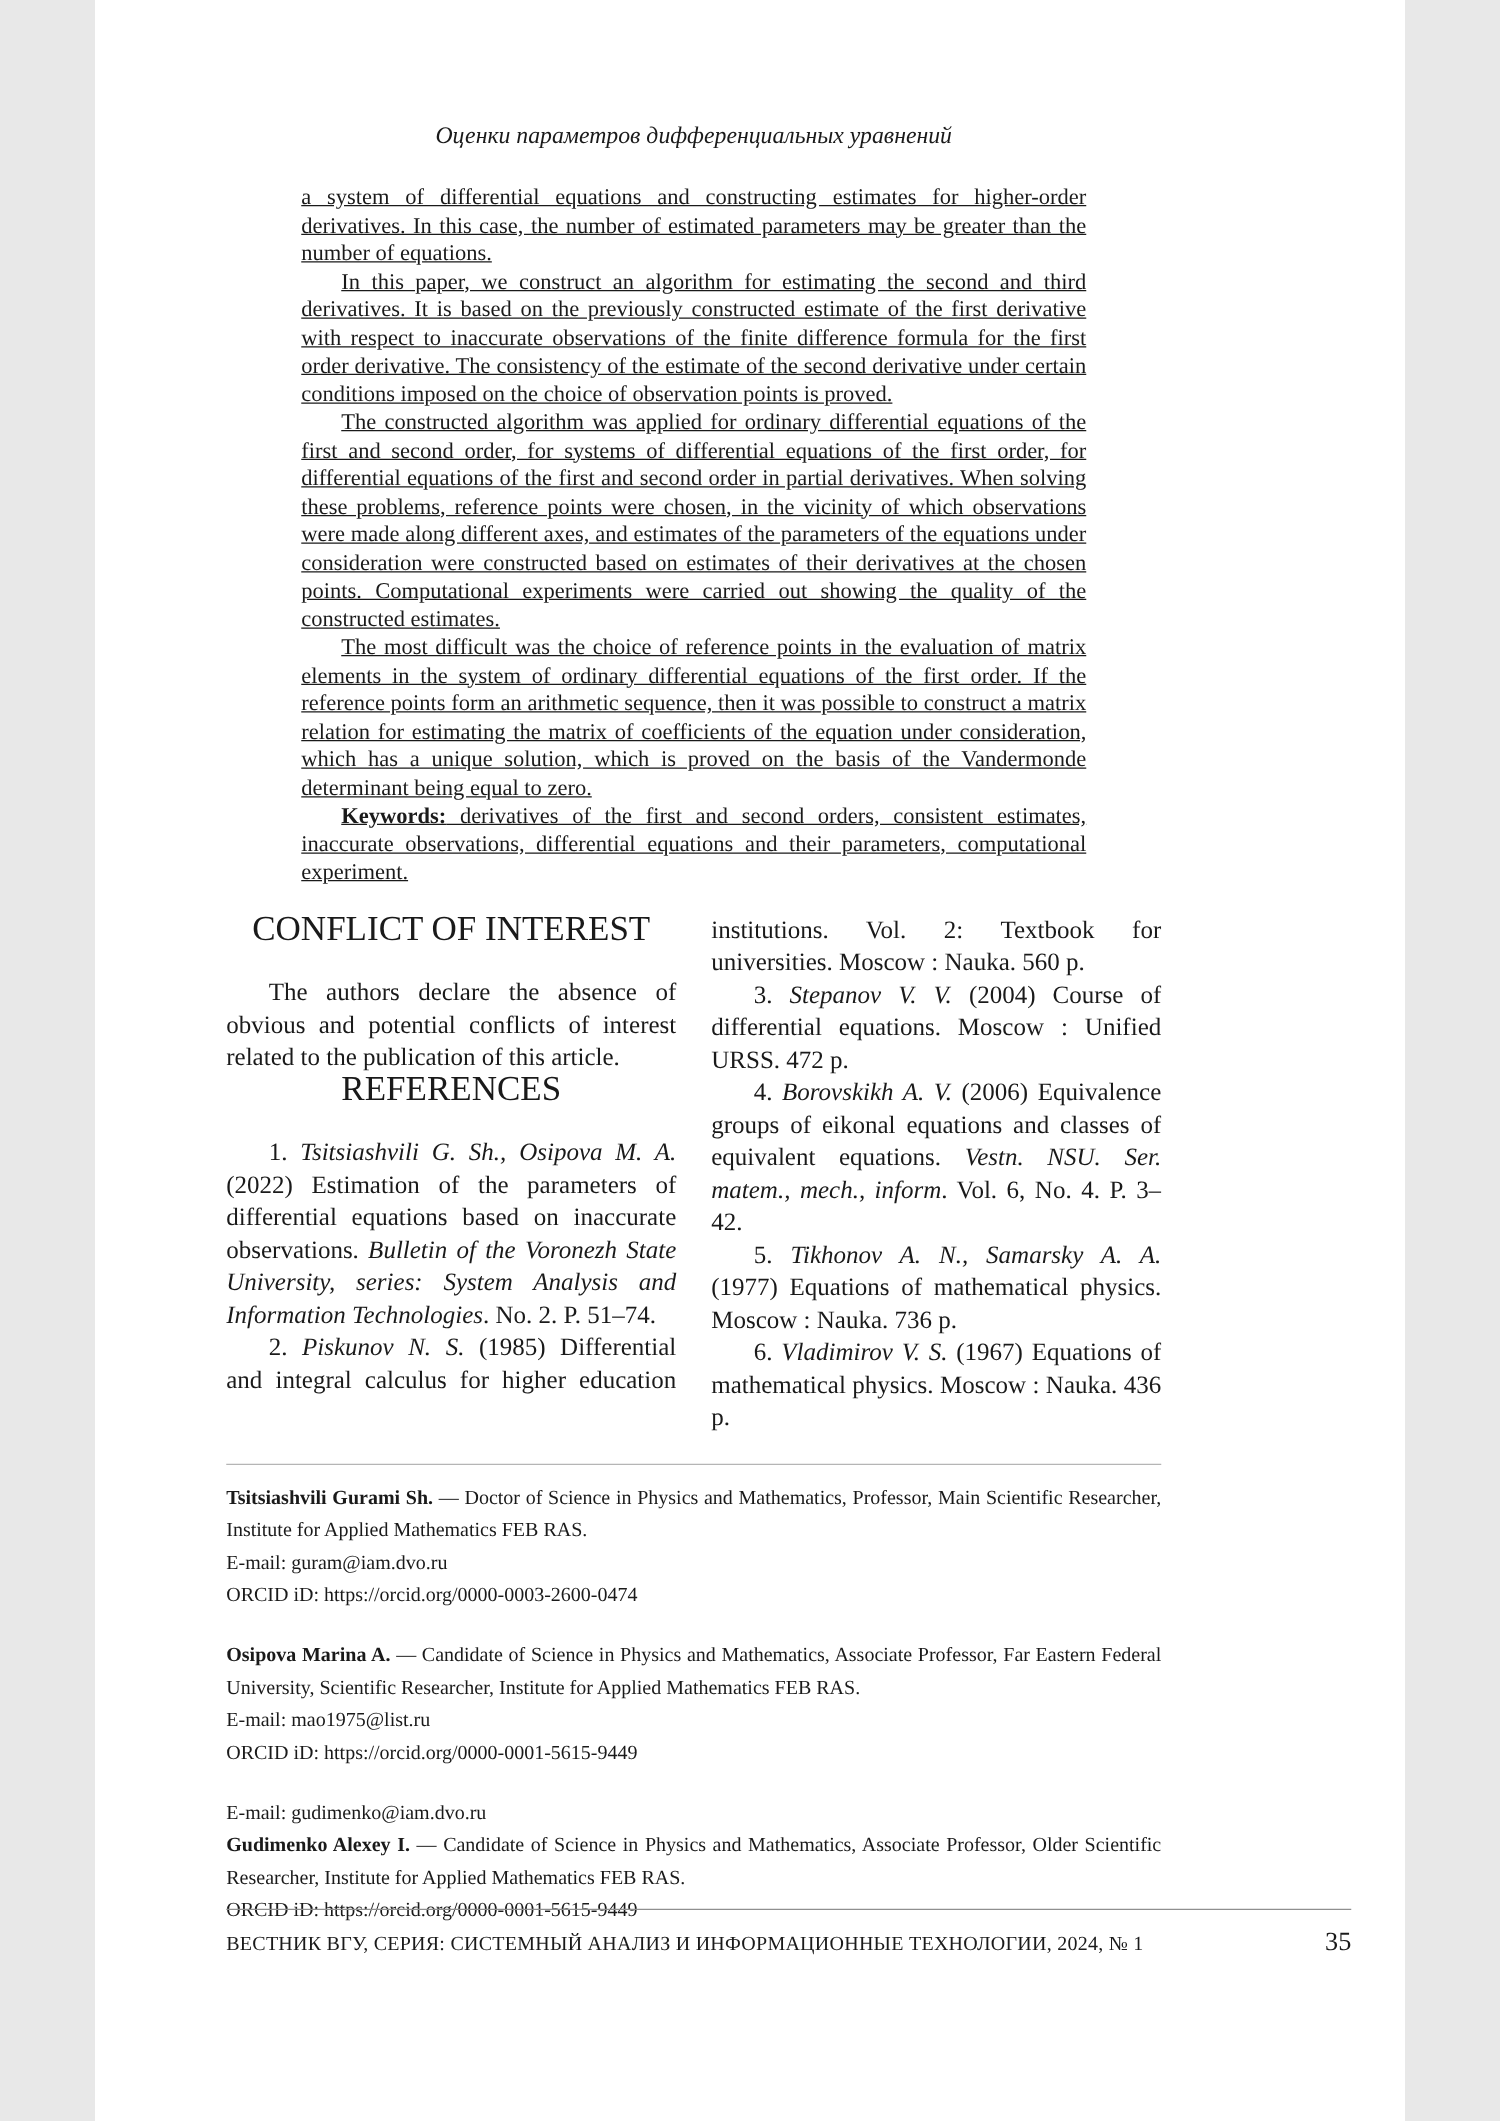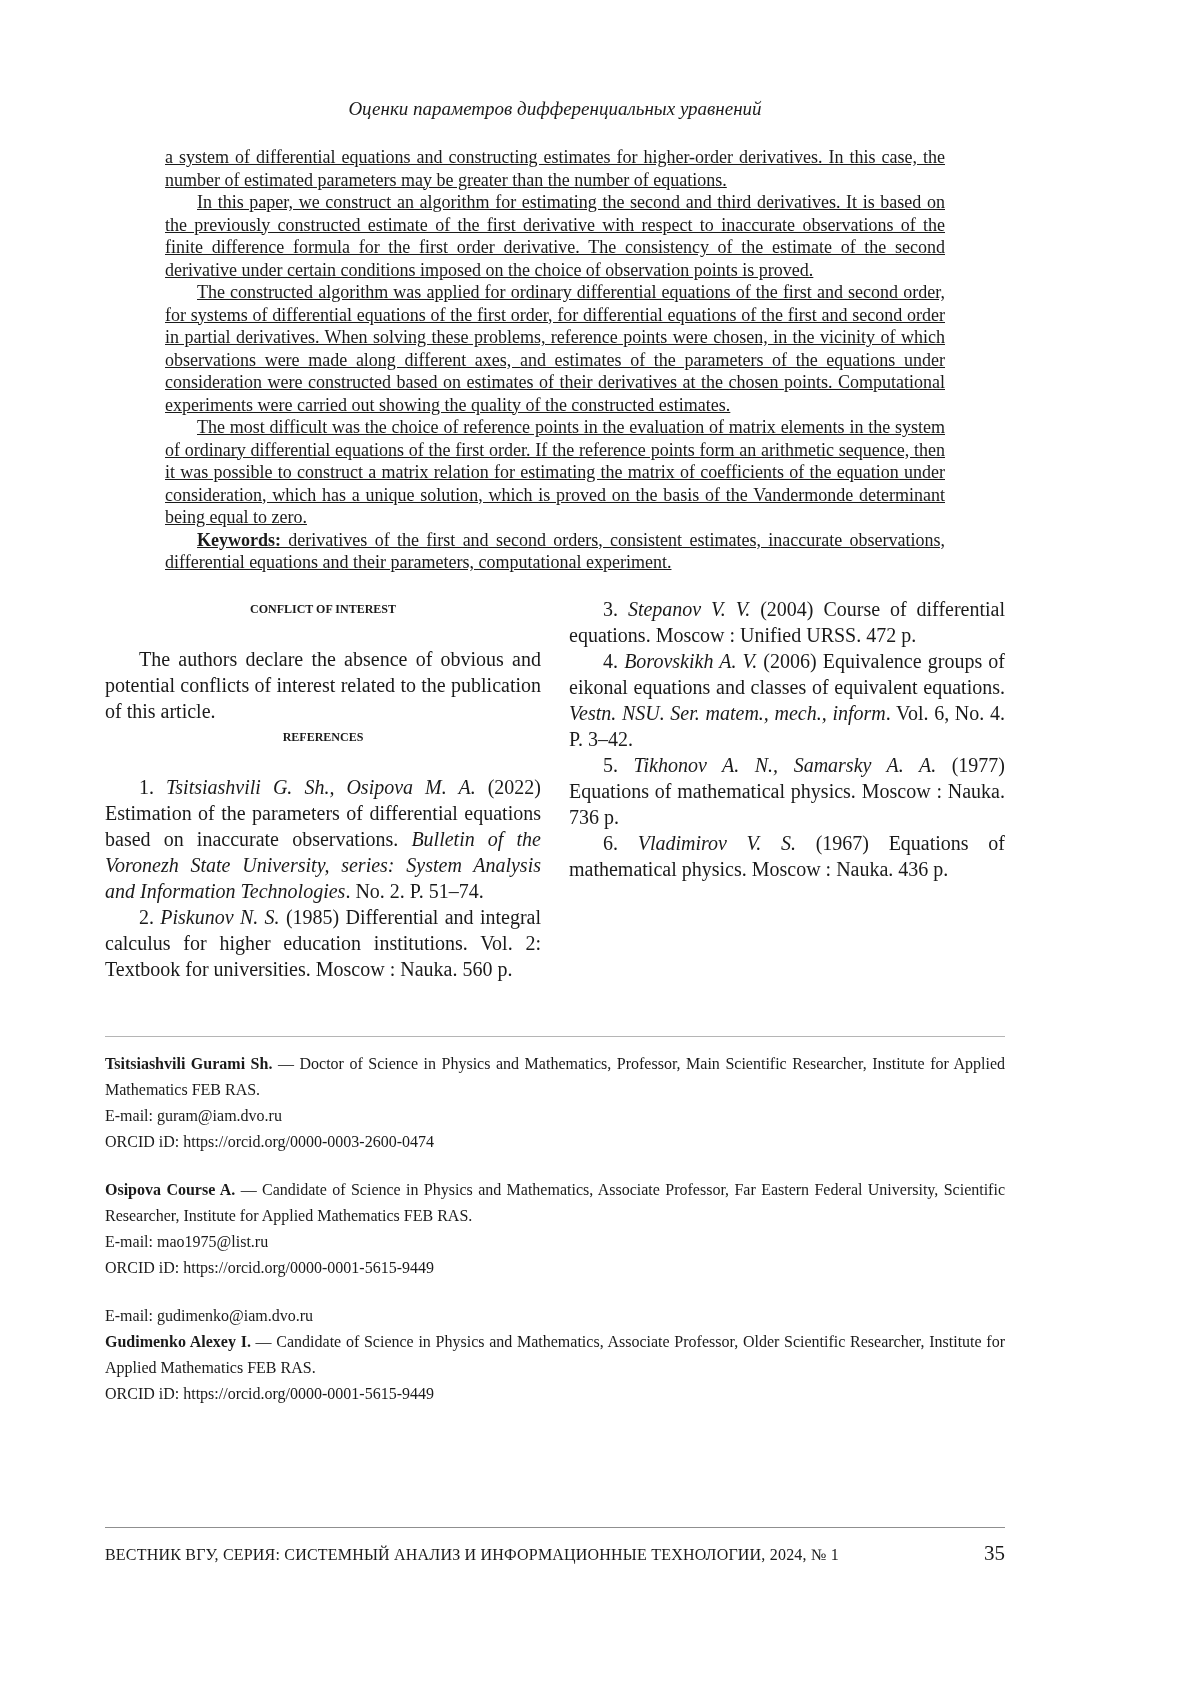"Оценки параметров дифференциальных" .page { width: 1200px -> 1048px }
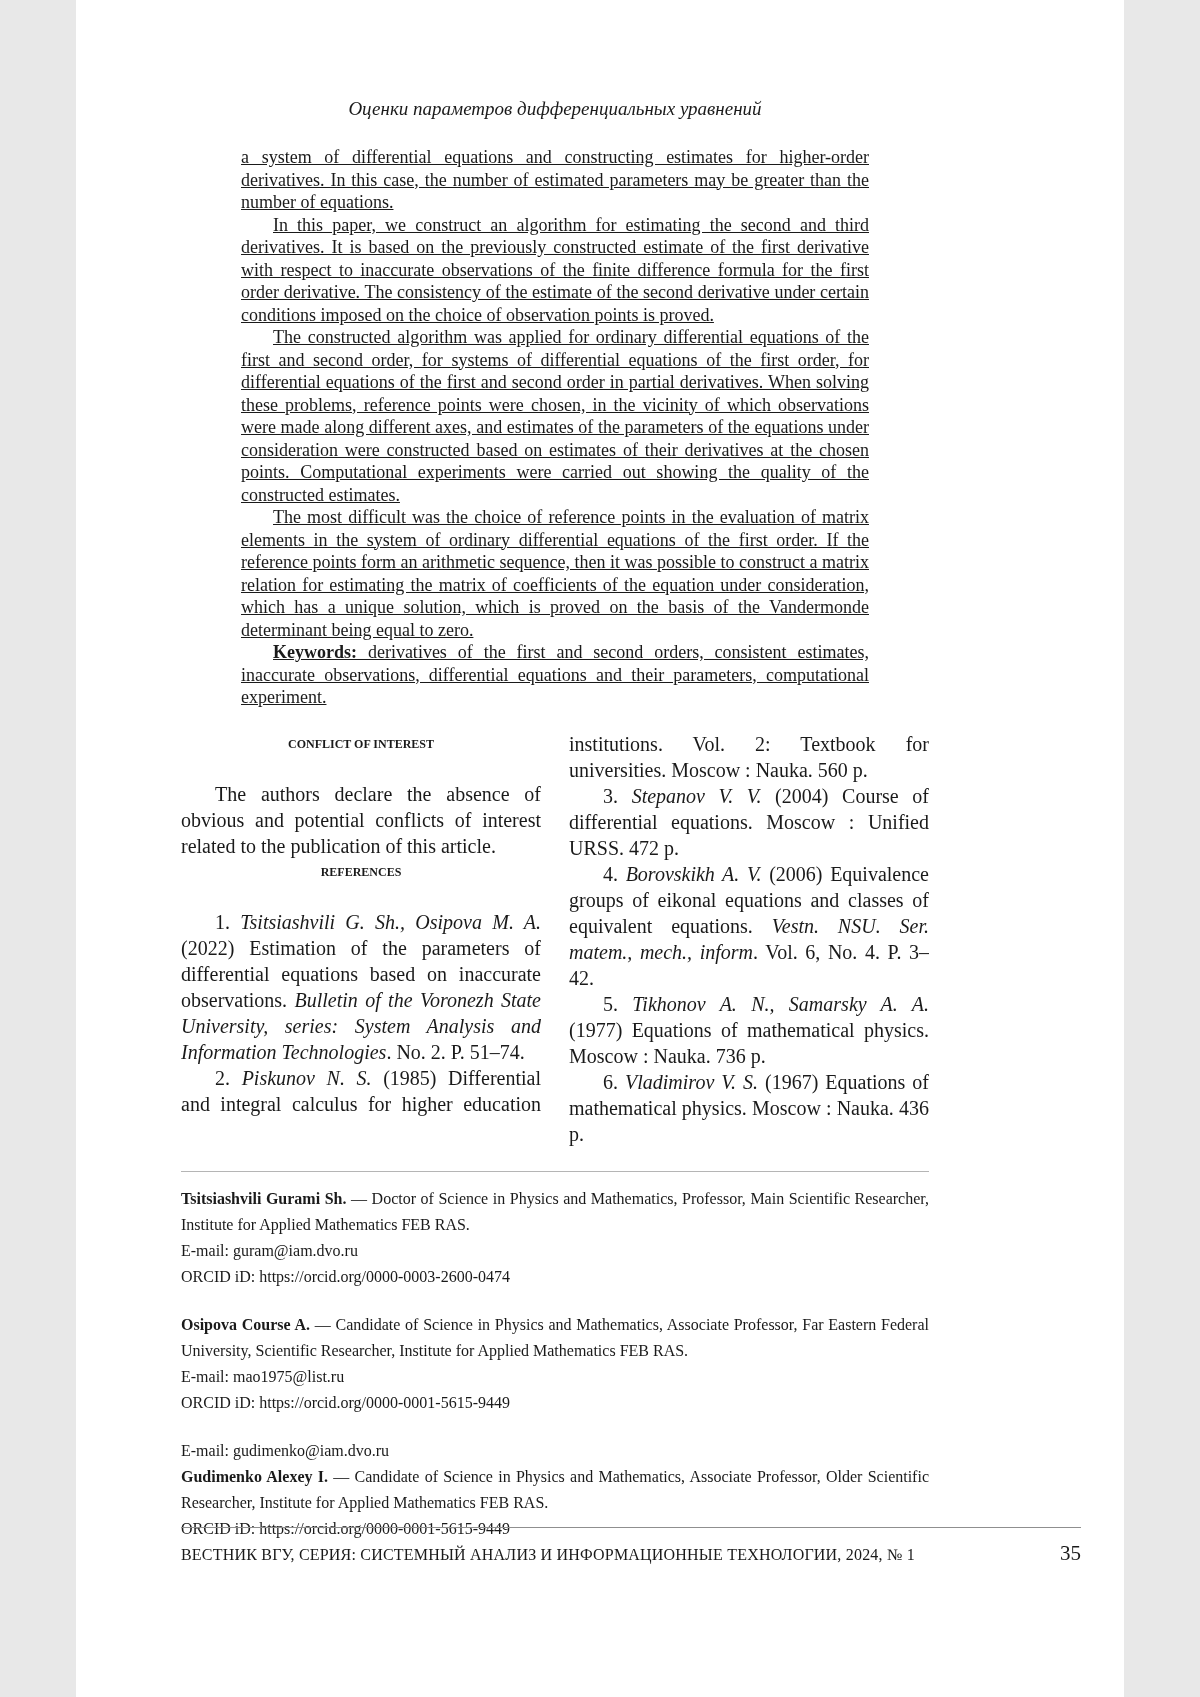"CONFLICT OF INTEREST" .sec-heading { font-size: 12px -> 28px; font-weight: bold -> normal }
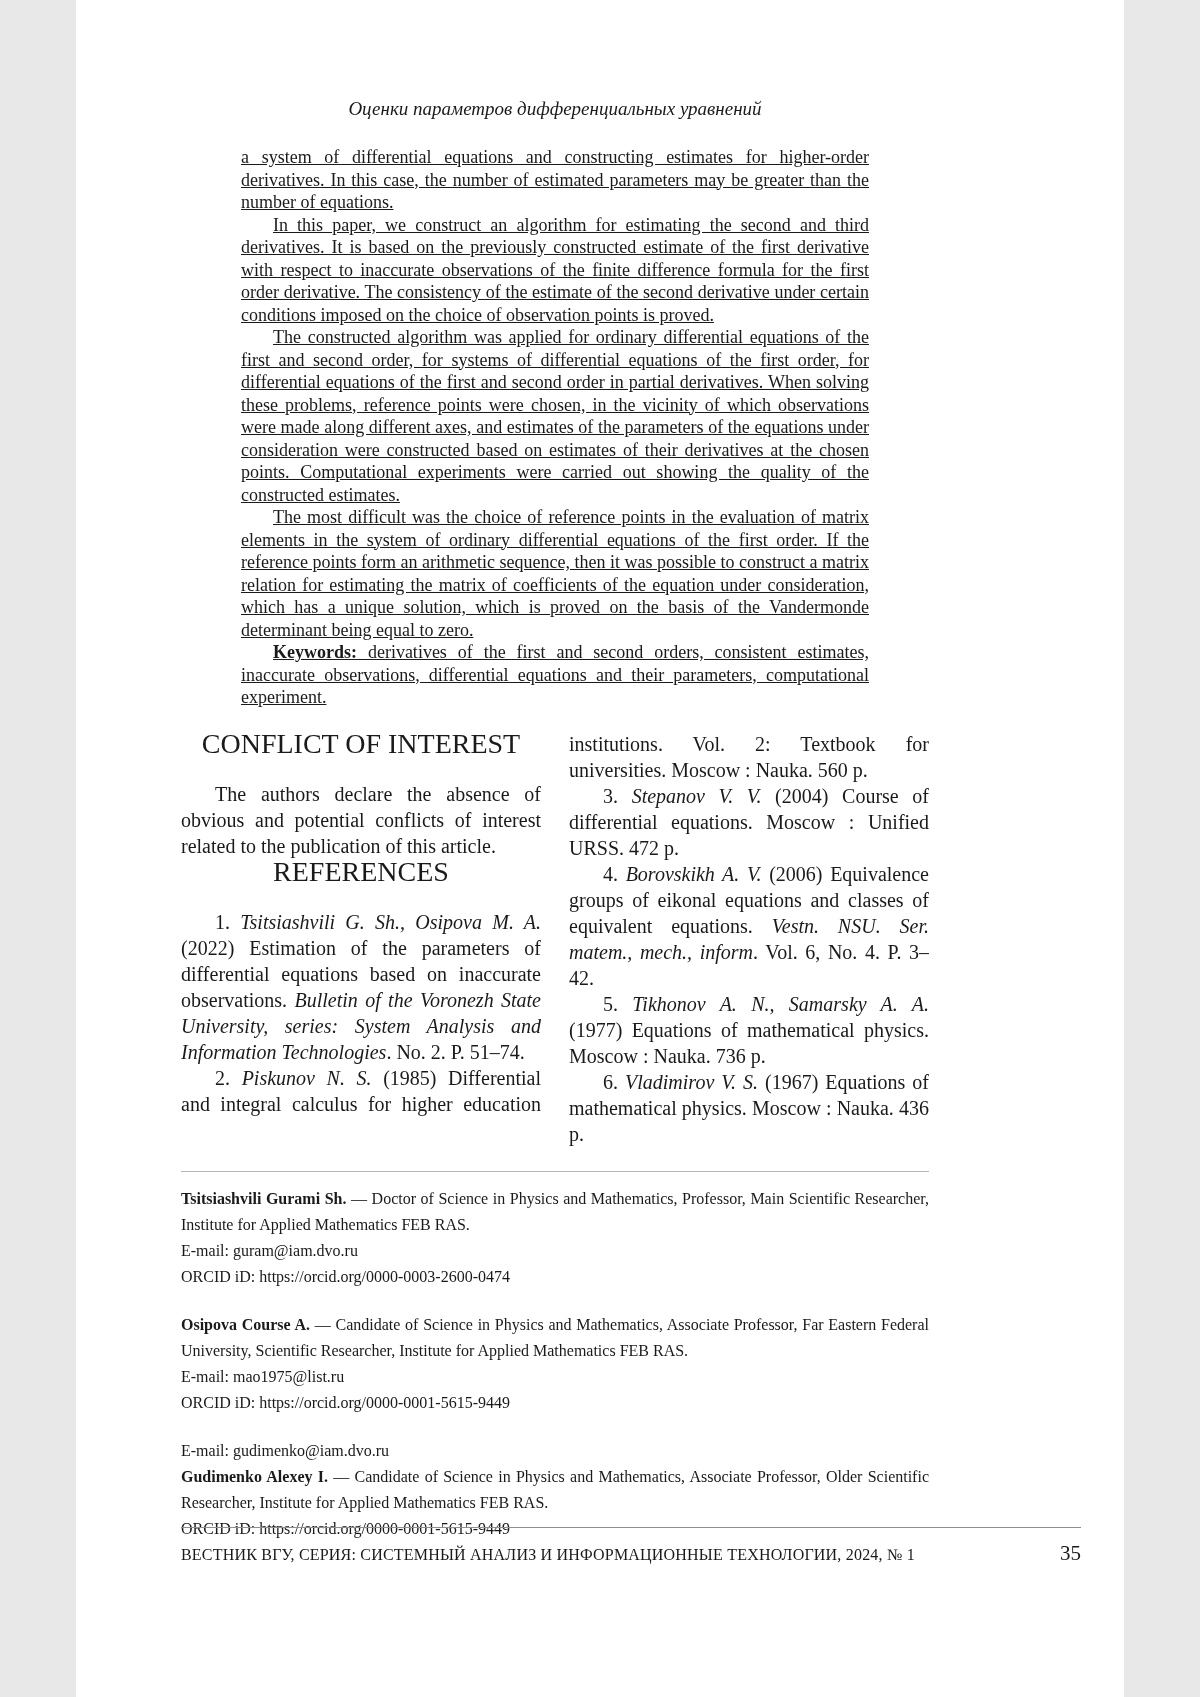"Osipova Course A." b { text: Course -> Marina }
